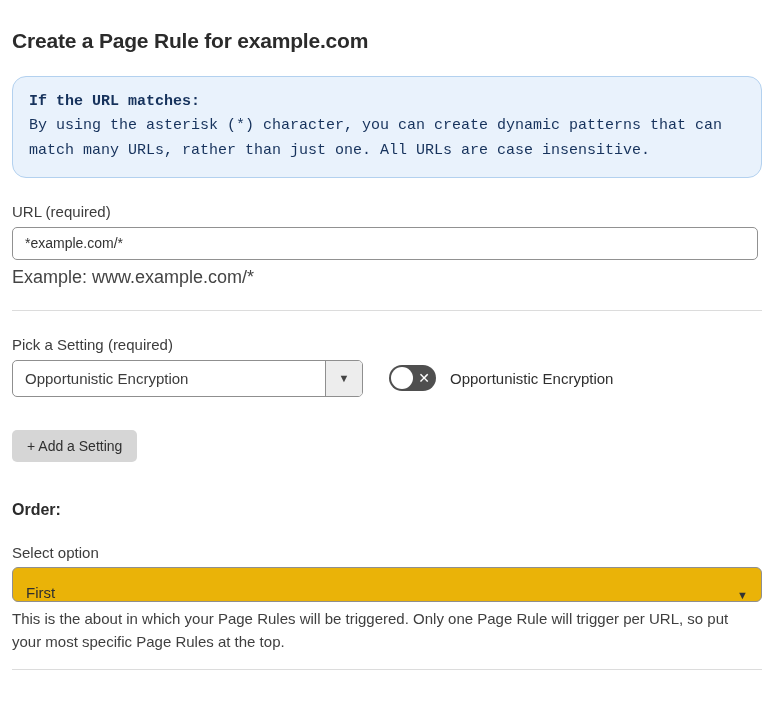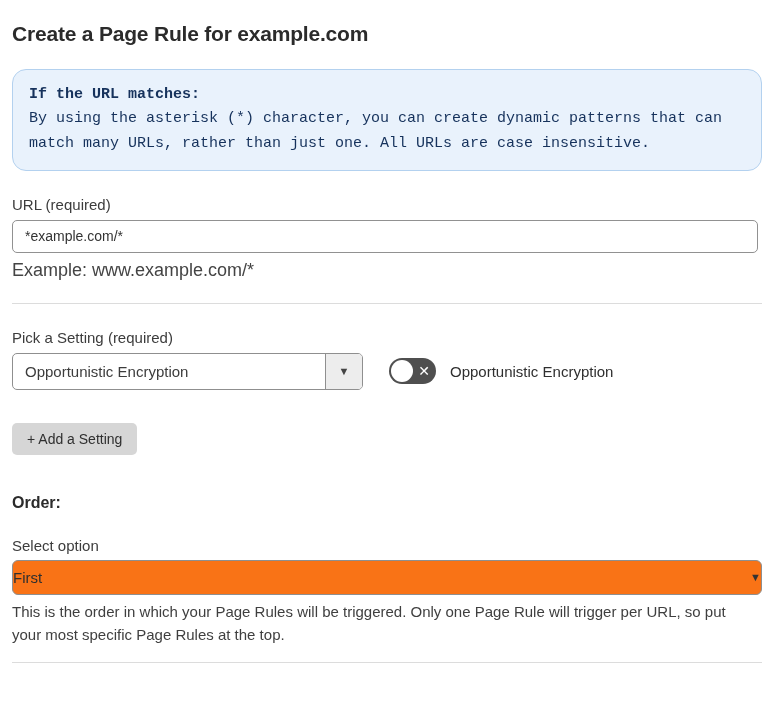"Create a Page Rule for" .page-title { margin-top: 12px -> 19px }
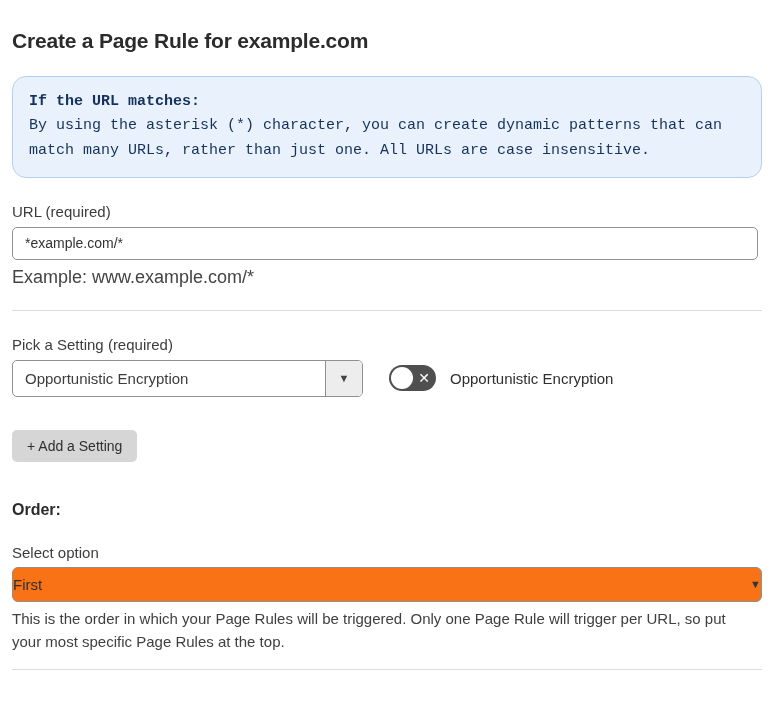"First" .order-select { align-items: center -> flex-end; background: #f97316 -> #eab308; padding: 0 0 -> 0 13px }
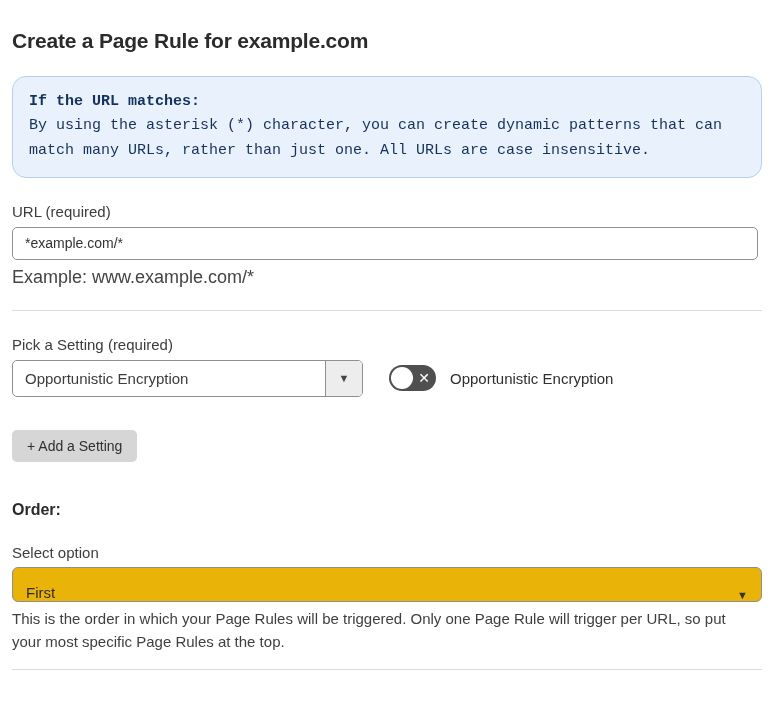"This is the order in" div.order-helper { text: order -> about }
